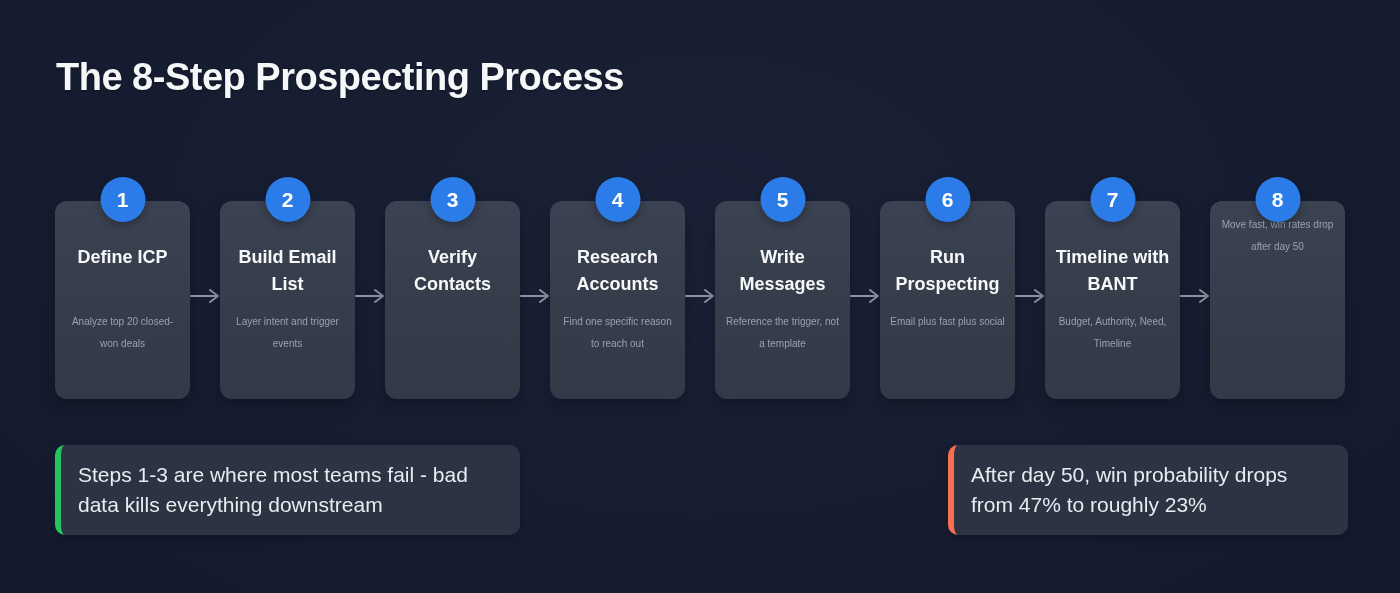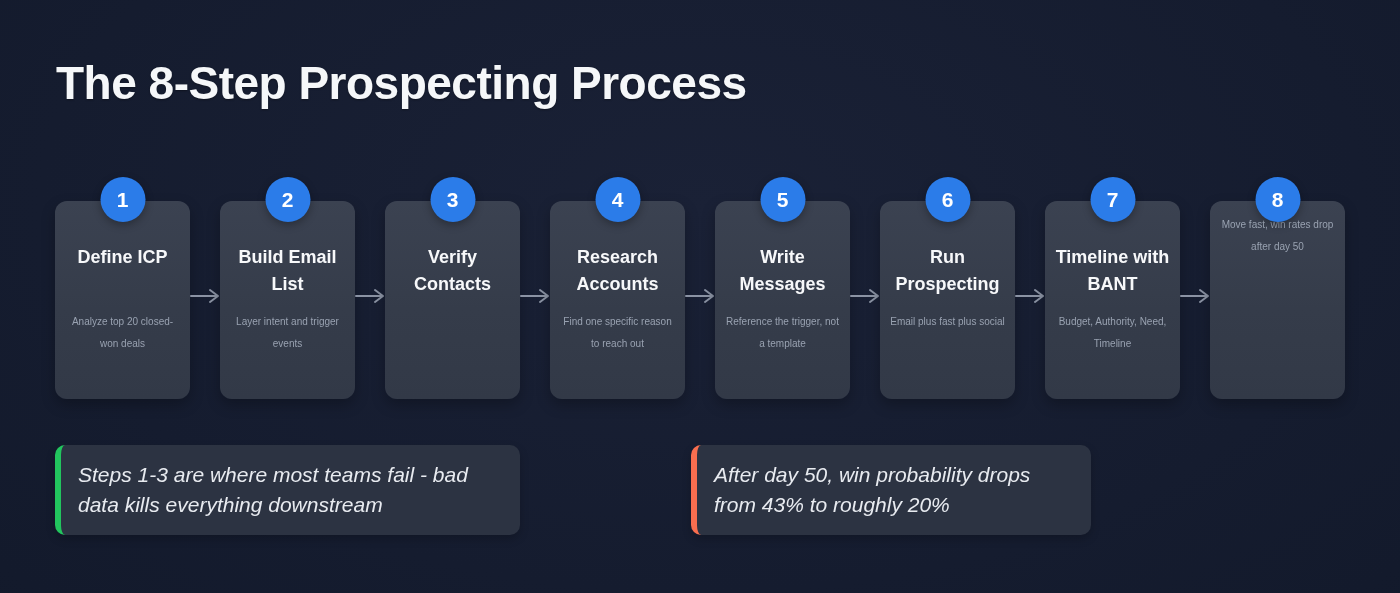"The 8-Step Prospecting Process" .page-title { font-size: 46px -> 38px }
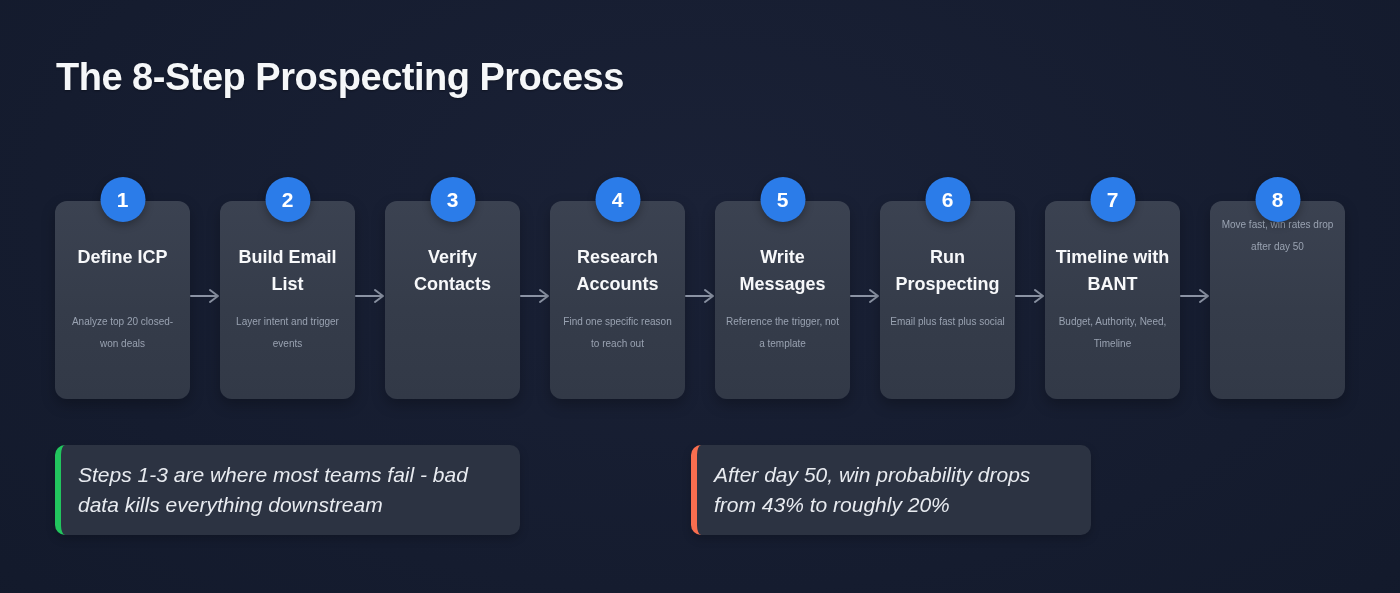"Steps 1-3 are where most" .callouts { font-style: italic -> none; width: 1036px -> 1293px }
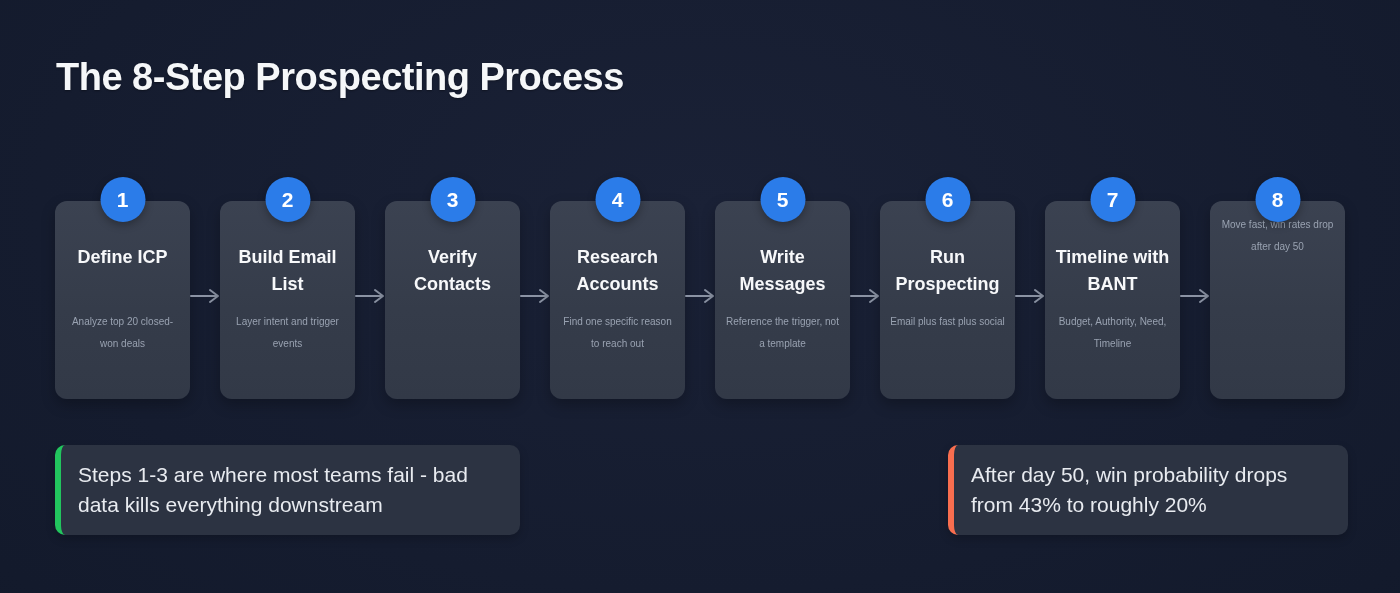"After day 50, win probability" div.callout-text { text: 43% to roughly 20% -> 47% to roughly 23% }
